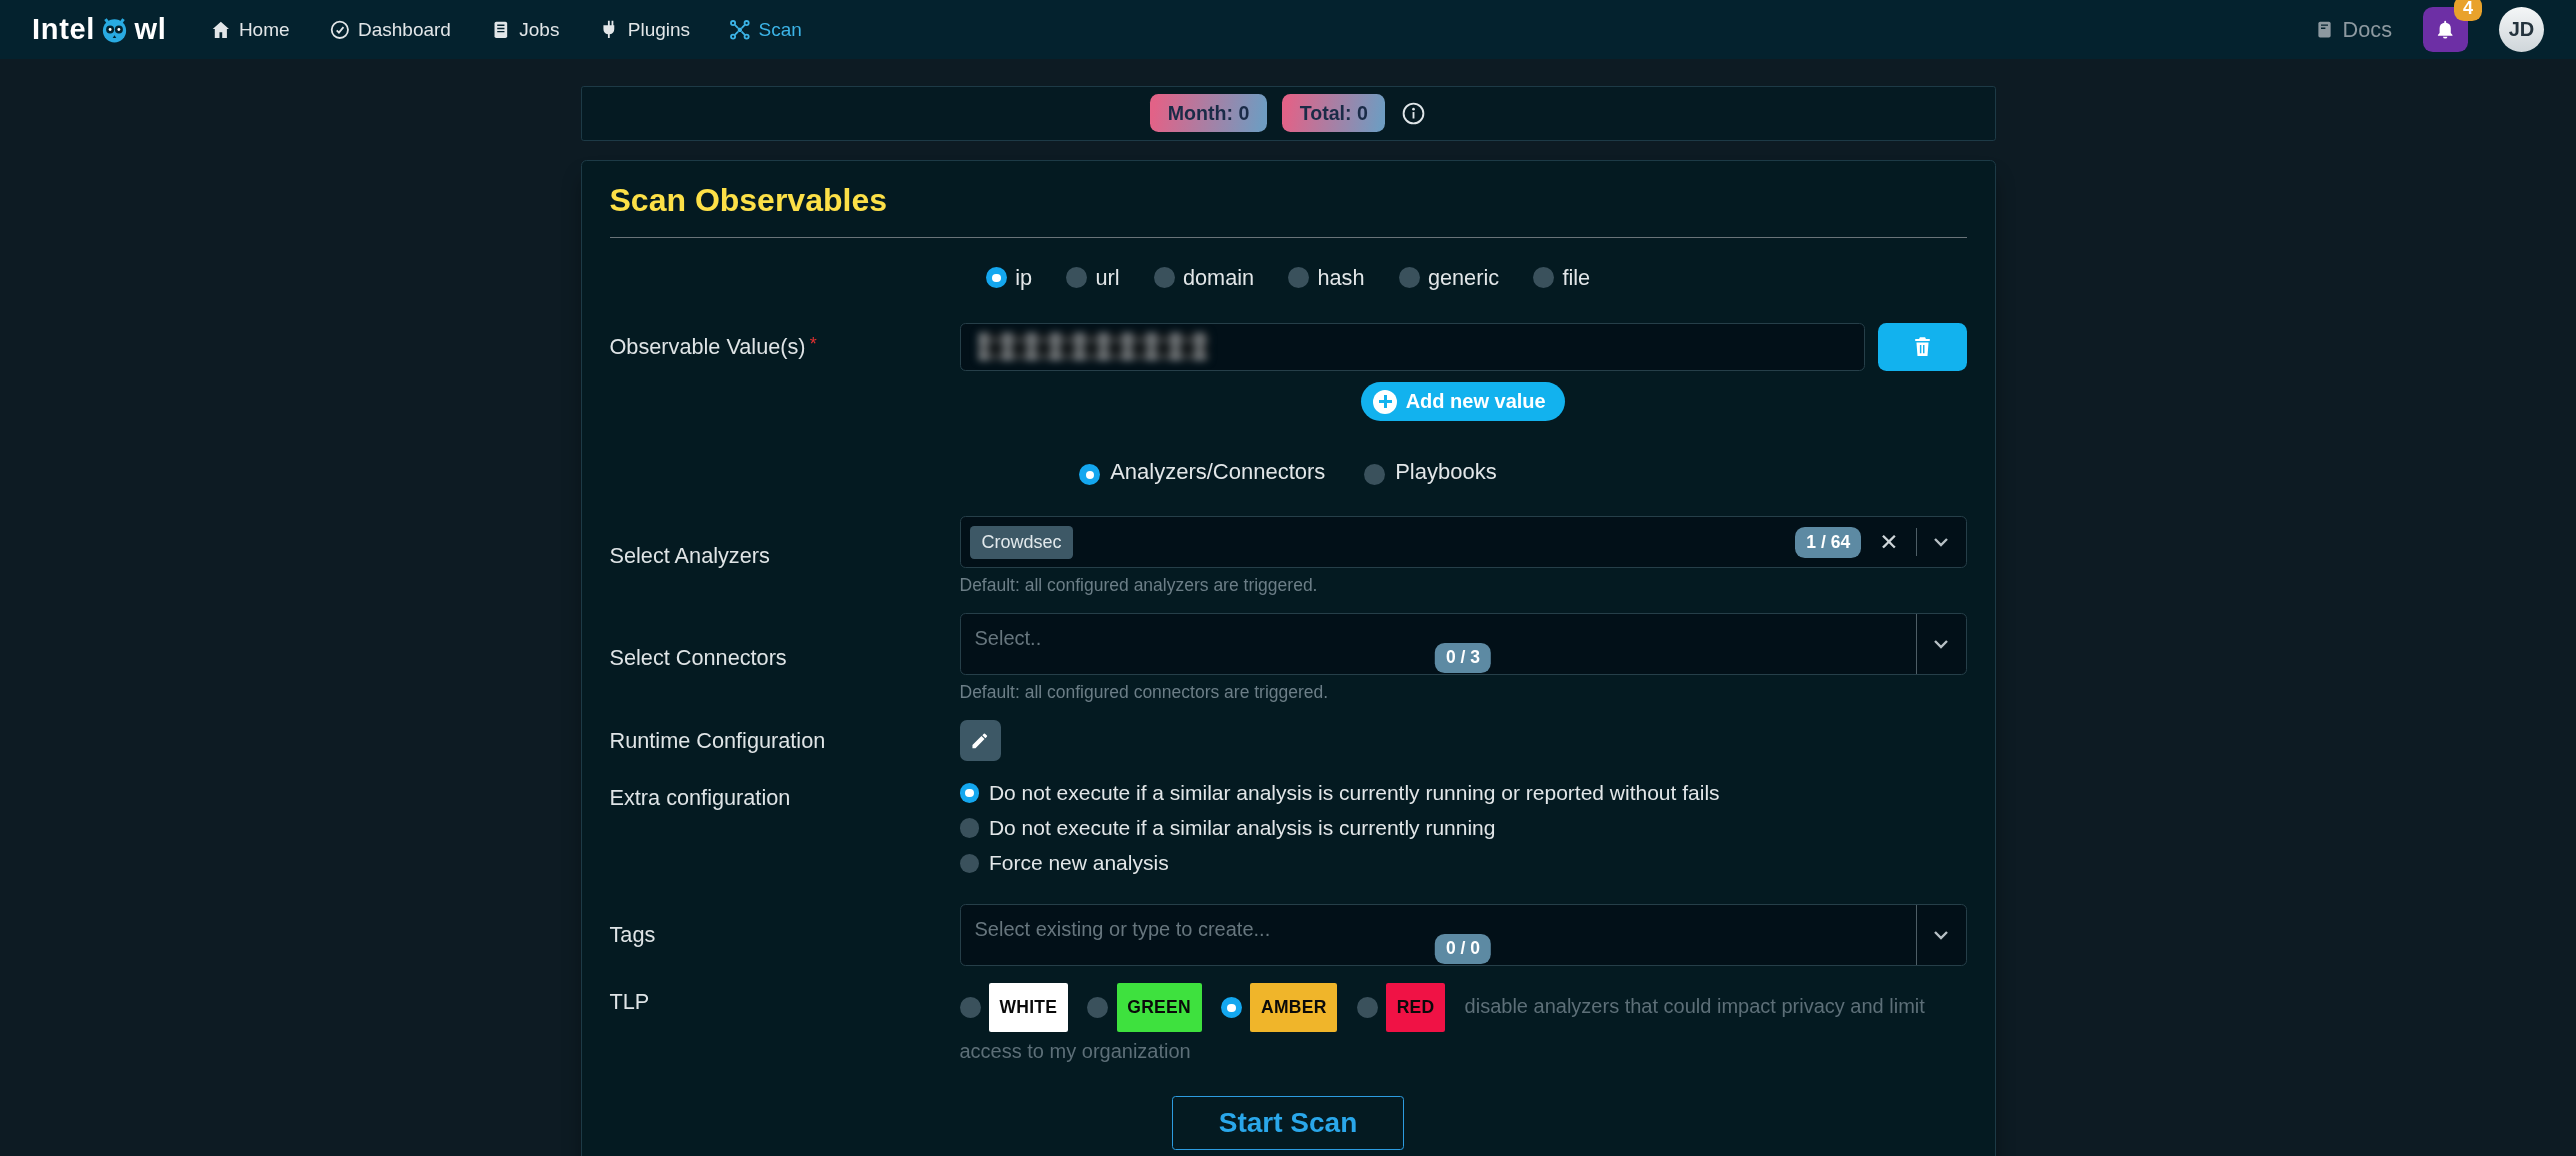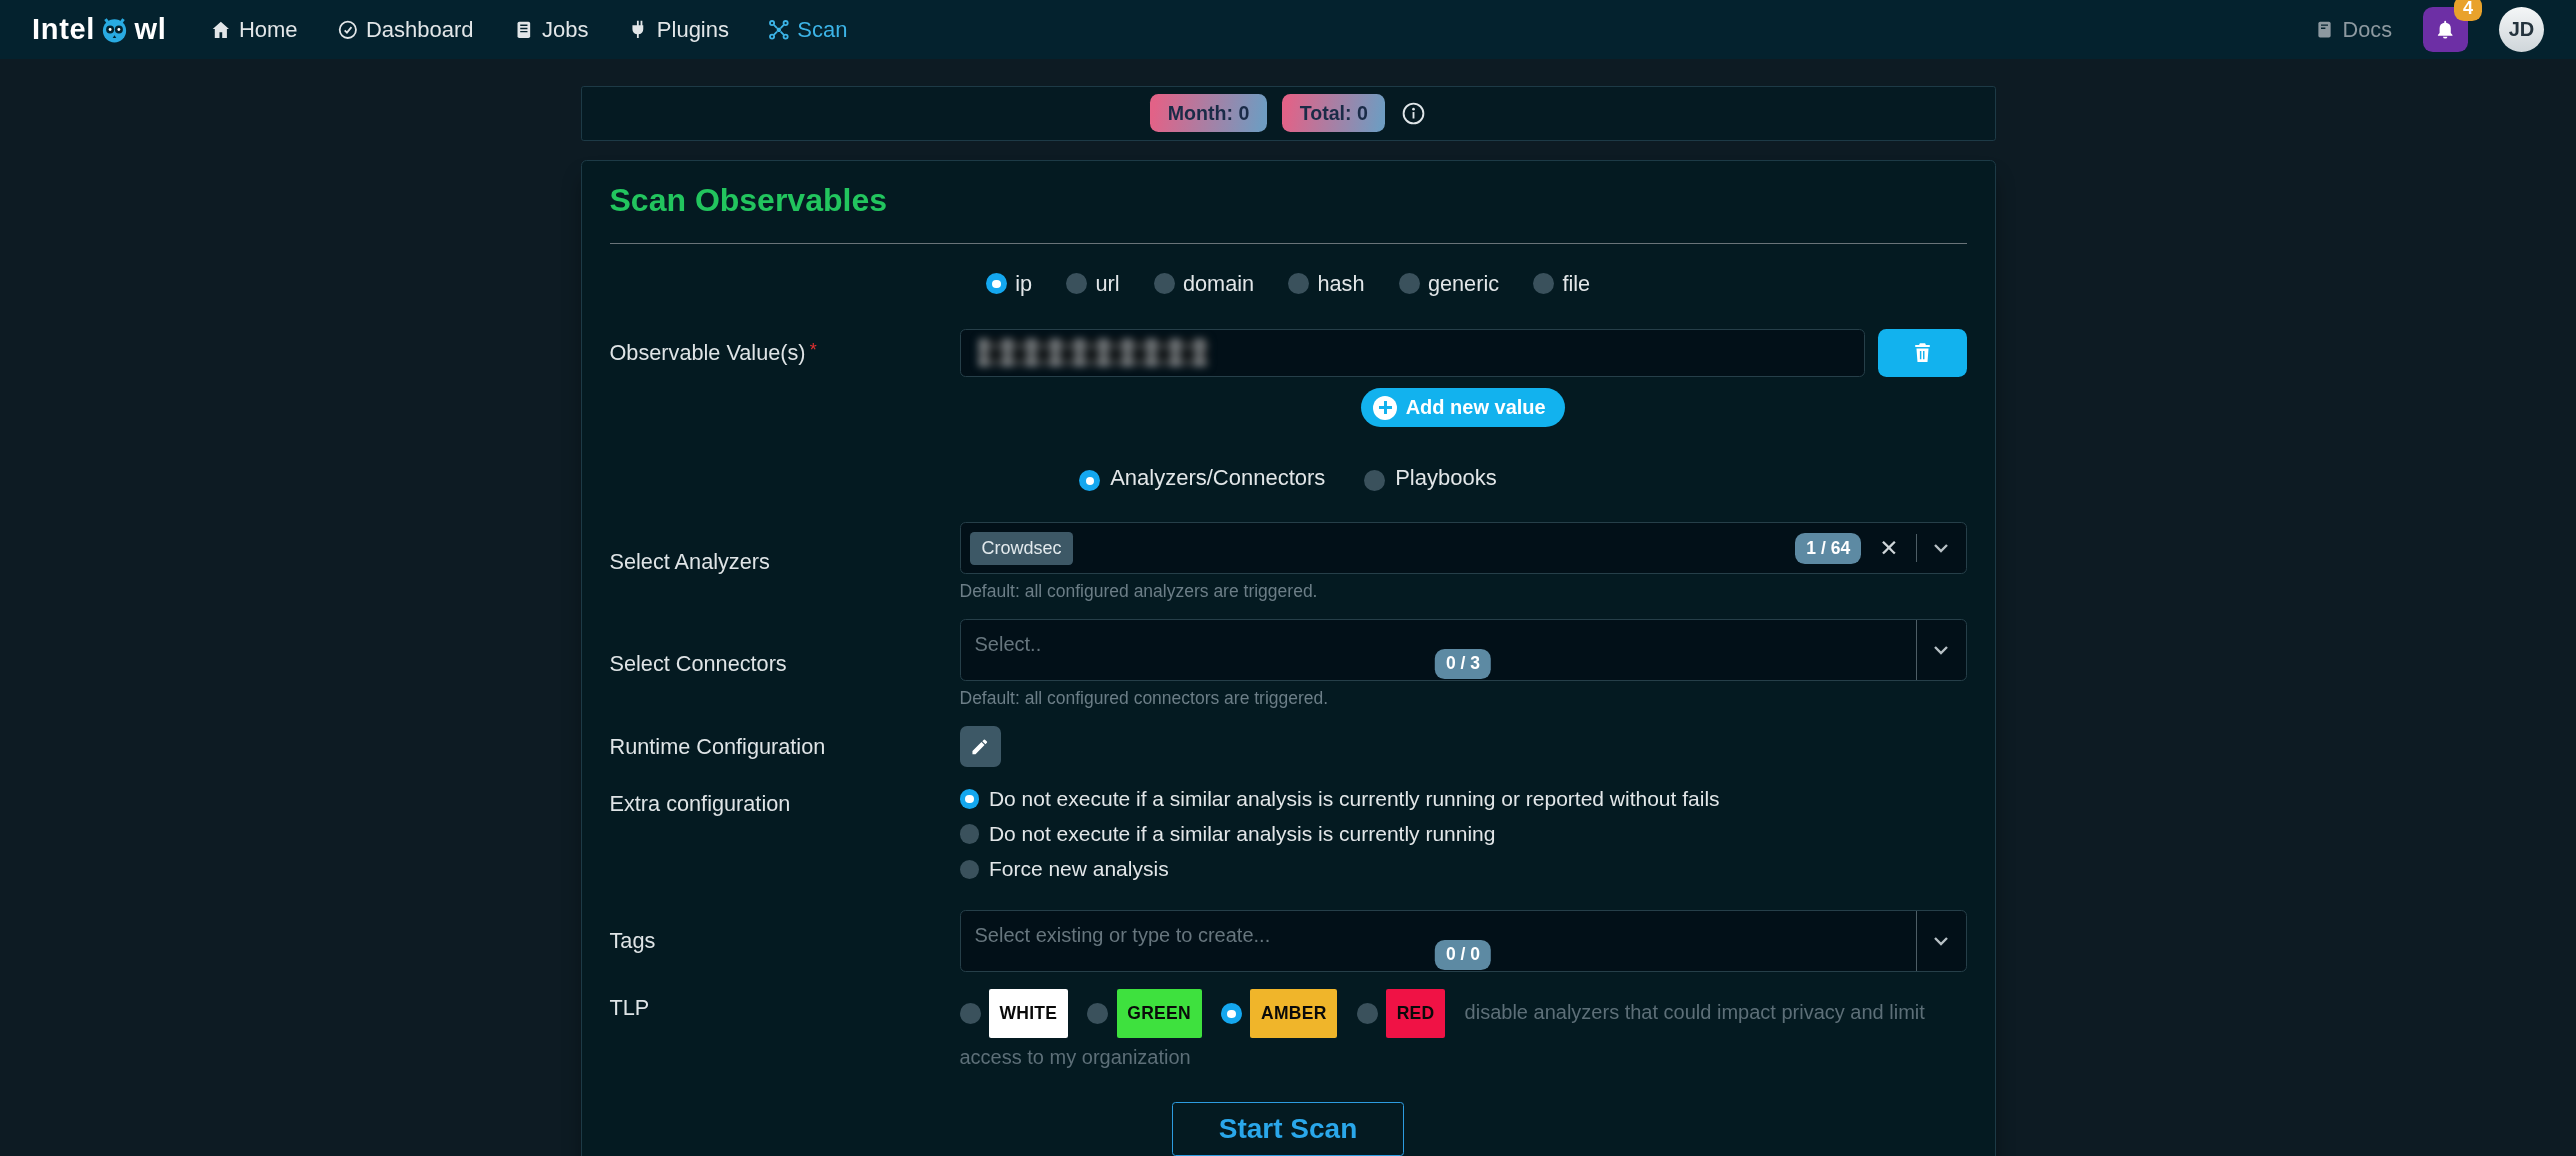"Home" .nav-item { font-size: 22px -> 19px }
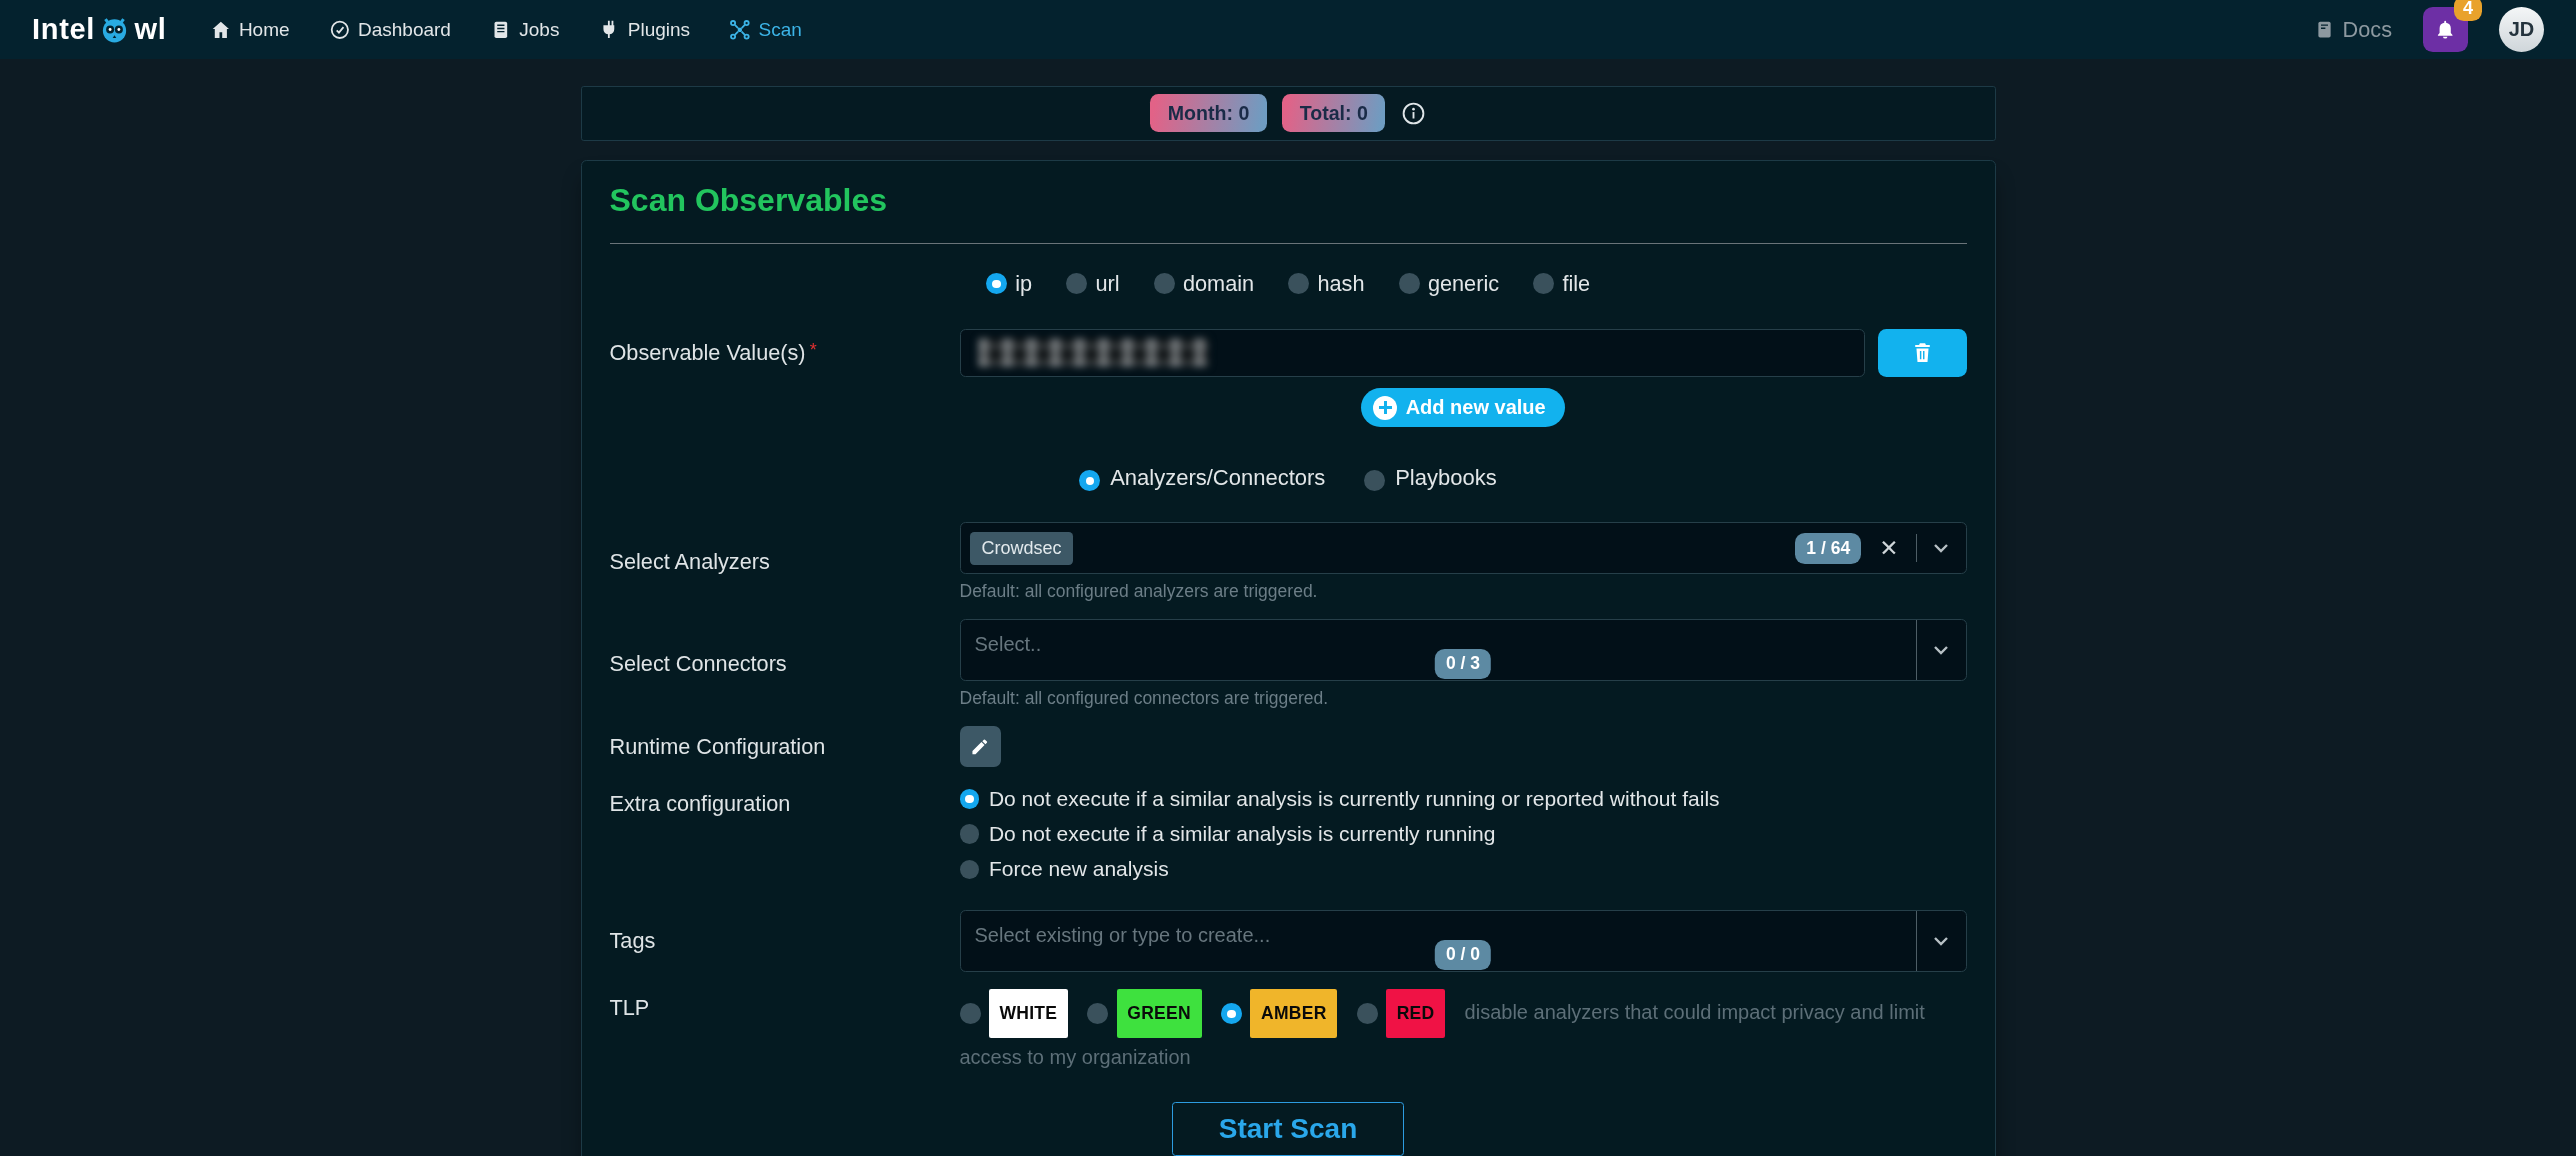"Scan Observables" .card-title { color: #22c55e -> #fde047; margin-bottom: 24px -> 18px }
